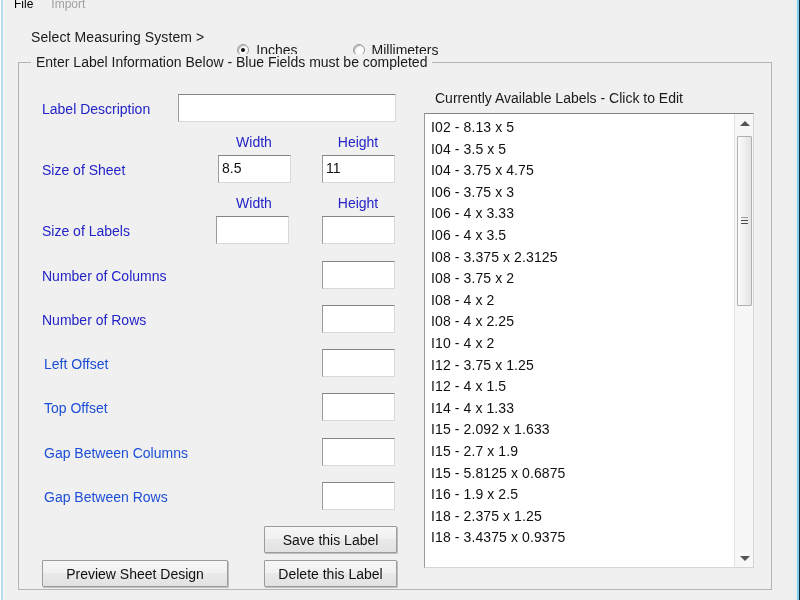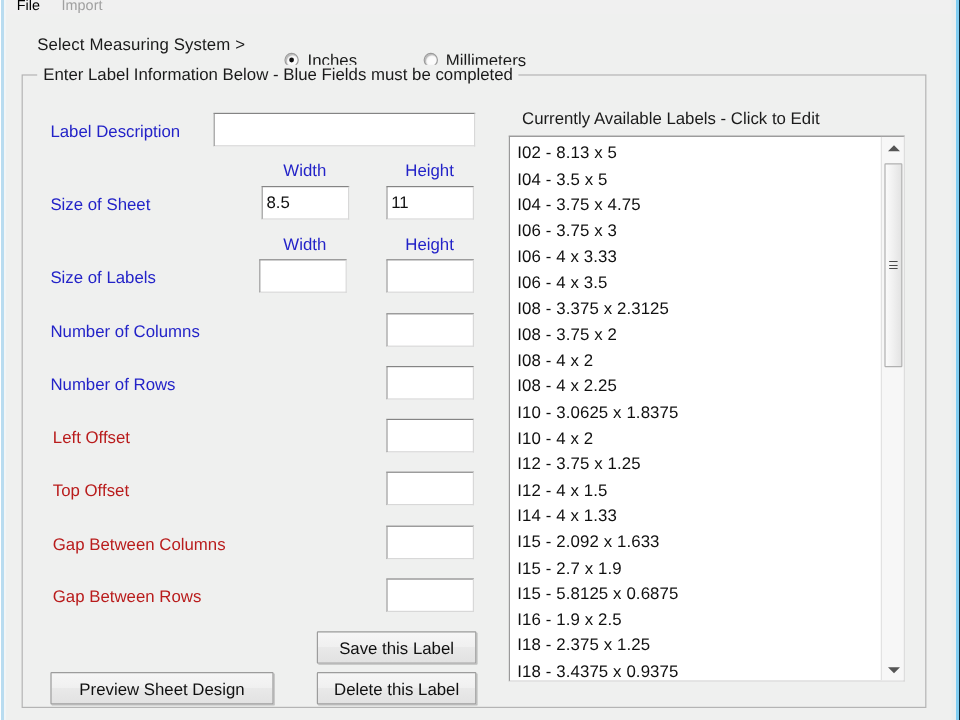"I10 - 3.0625 x 1.8375" div.list-item { html: <div>I10 - 3.0625 x 1.8375</div> -> none }
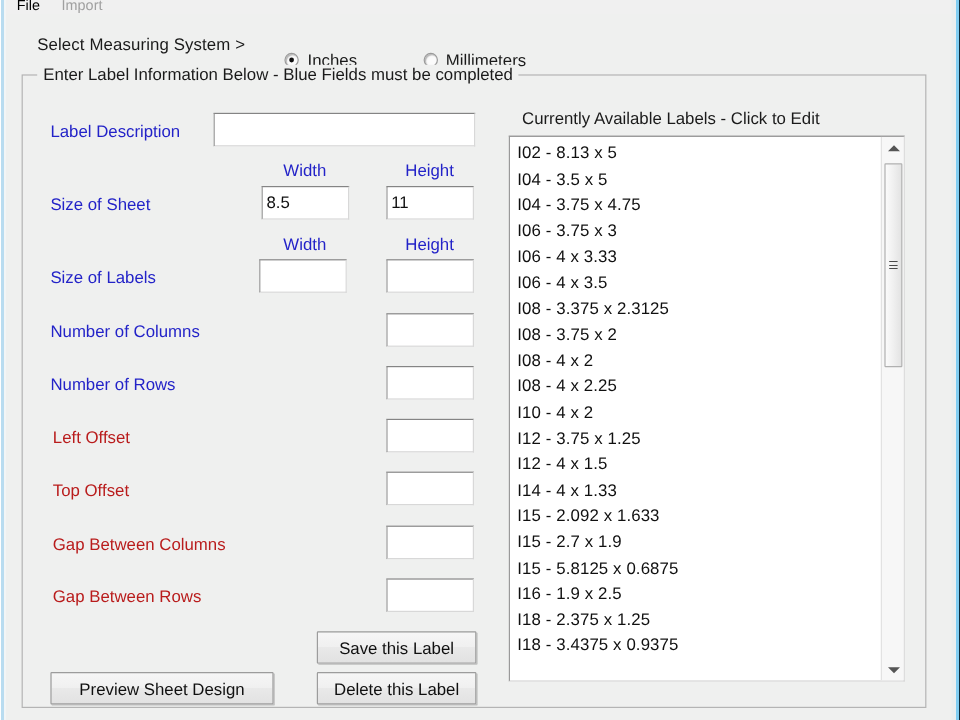"Left Offset" .form-label.optional { color: #b91c1c -> #1d4ed8 }
